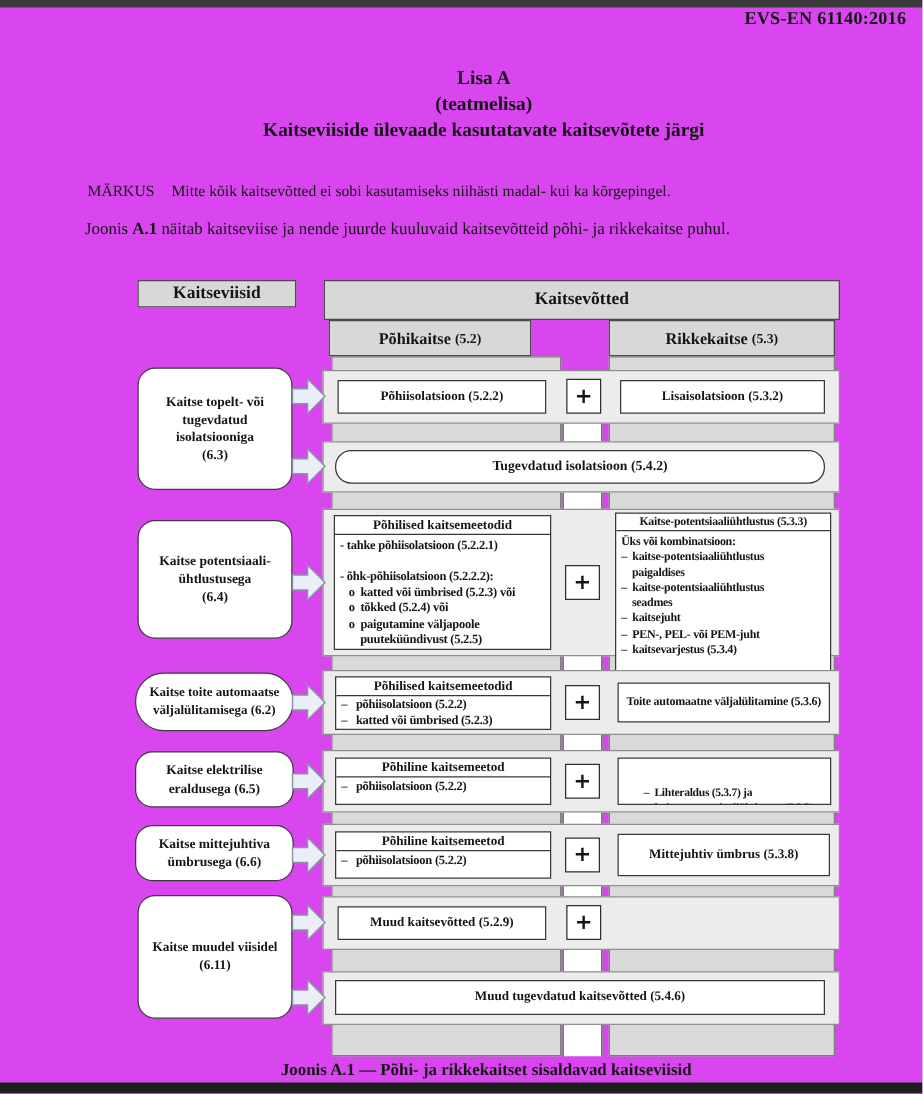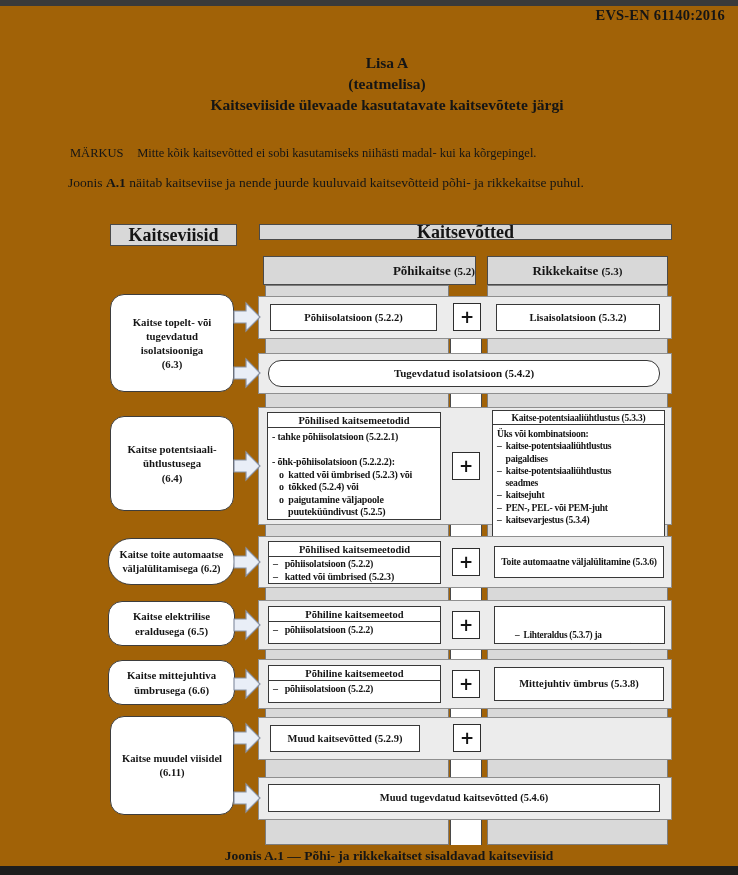"EVS-EN 61140:2016" .page { background: #a16207 -> #d946ef }
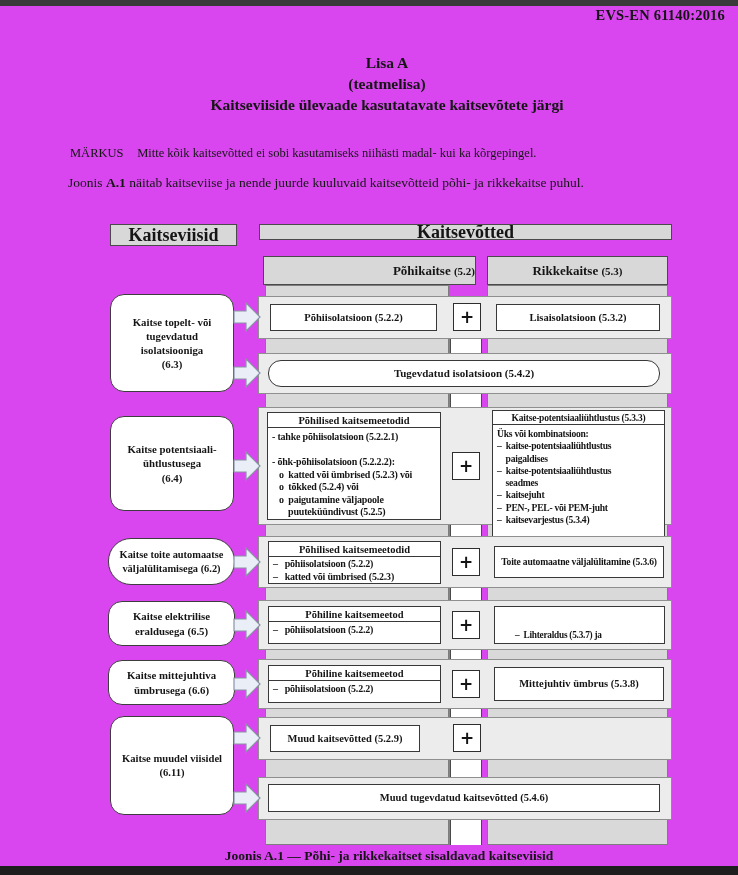"Kaitseviisid" .hdr-big { font-size: 18px -> 14px }
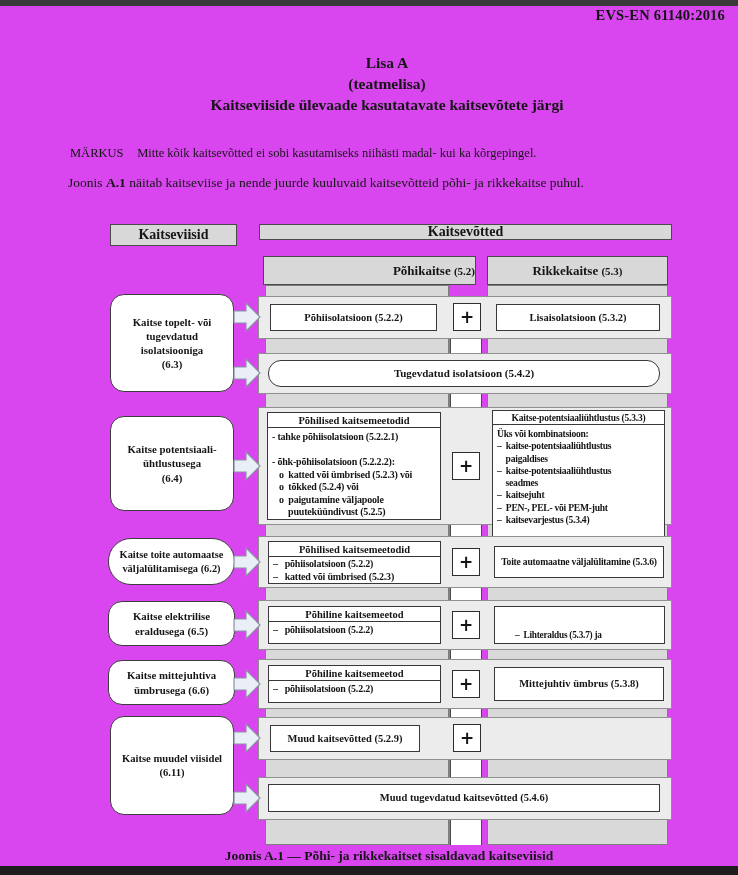"Kaitsevõtted" div.gbox { height: 16px -> 32px }
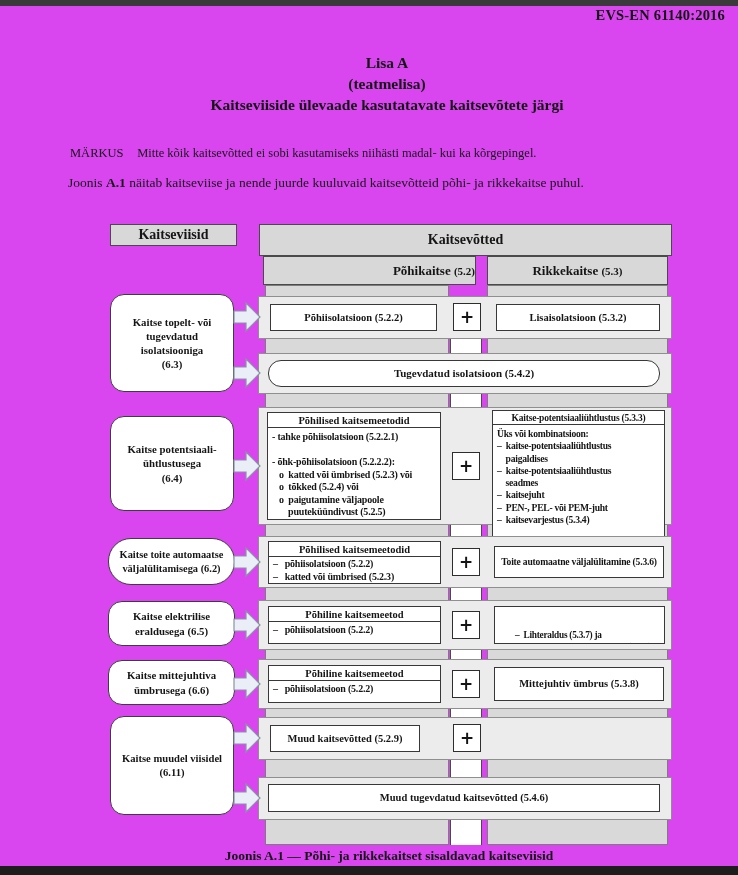"Põhikaitse" div.gbox { justify-content: flex-end -> none; width: 213px -> 162px }
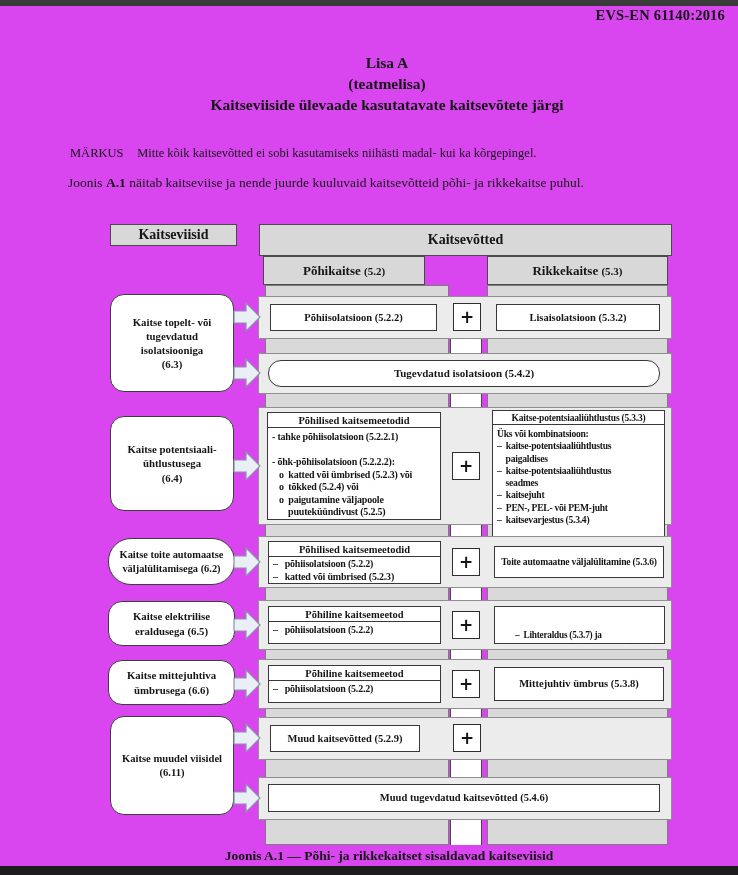"Muud kaitsevõtted (5.2.9)" div.wbox { width: 150px -> 167px }
